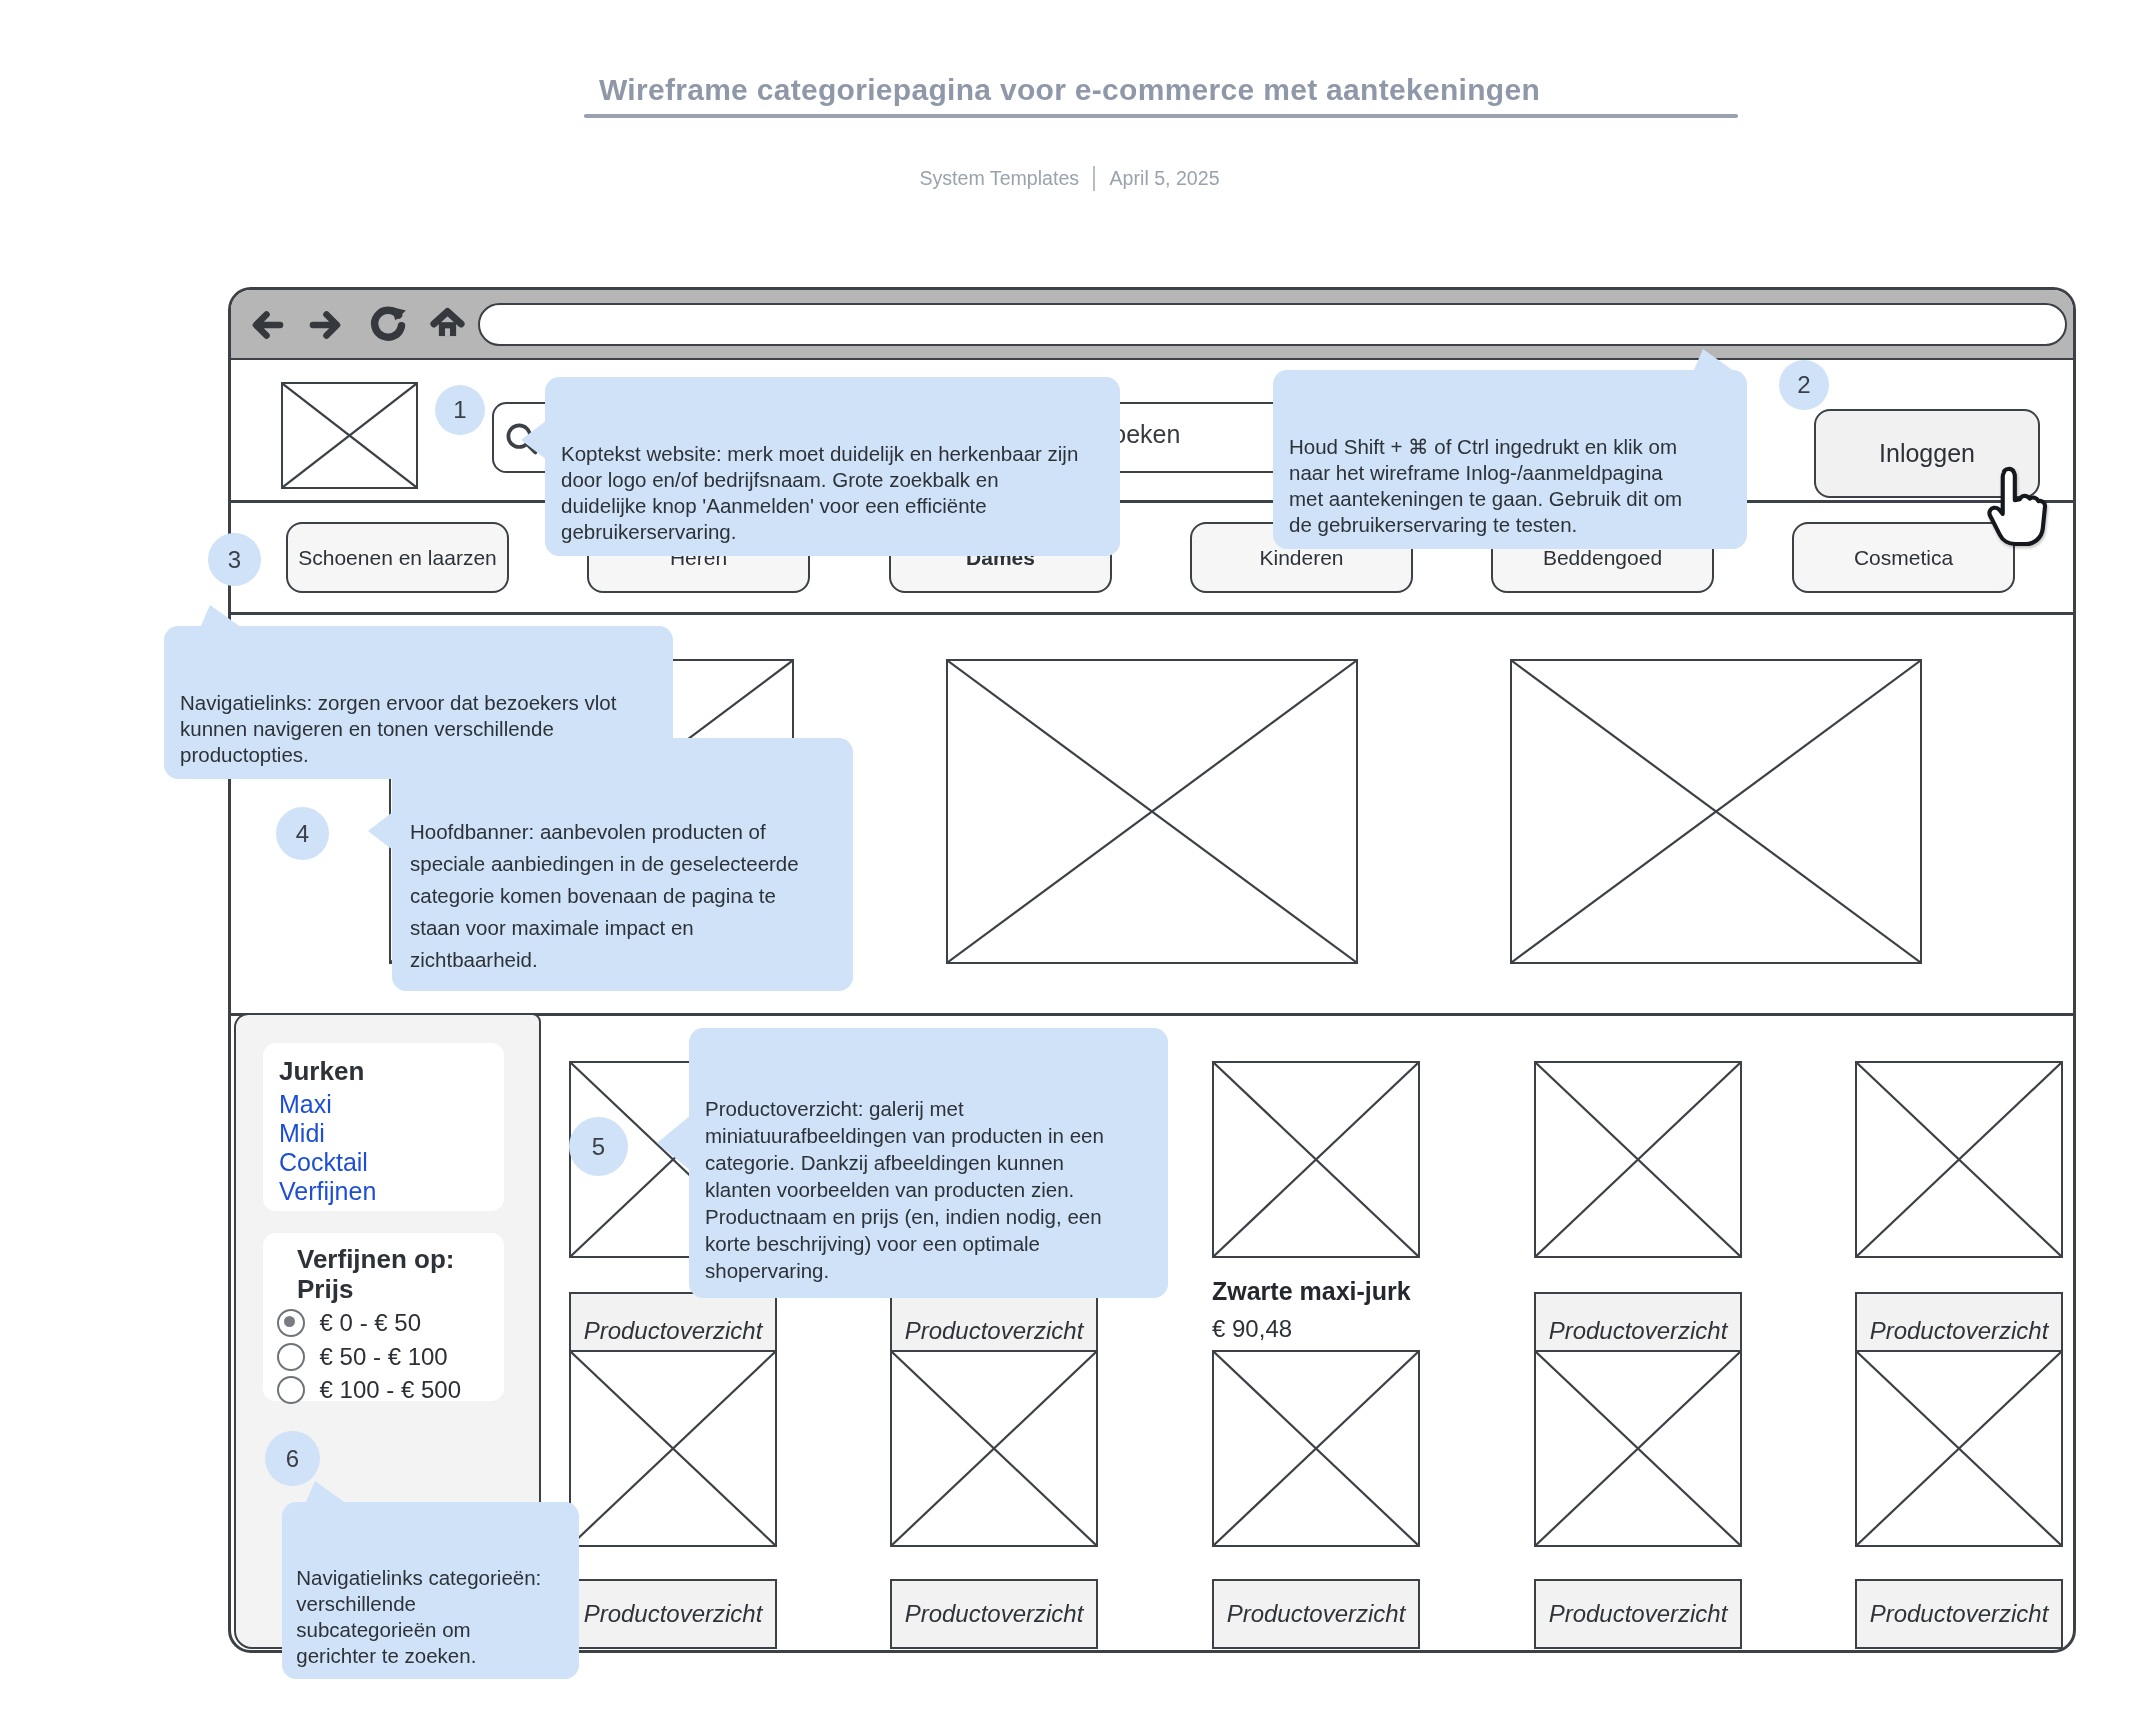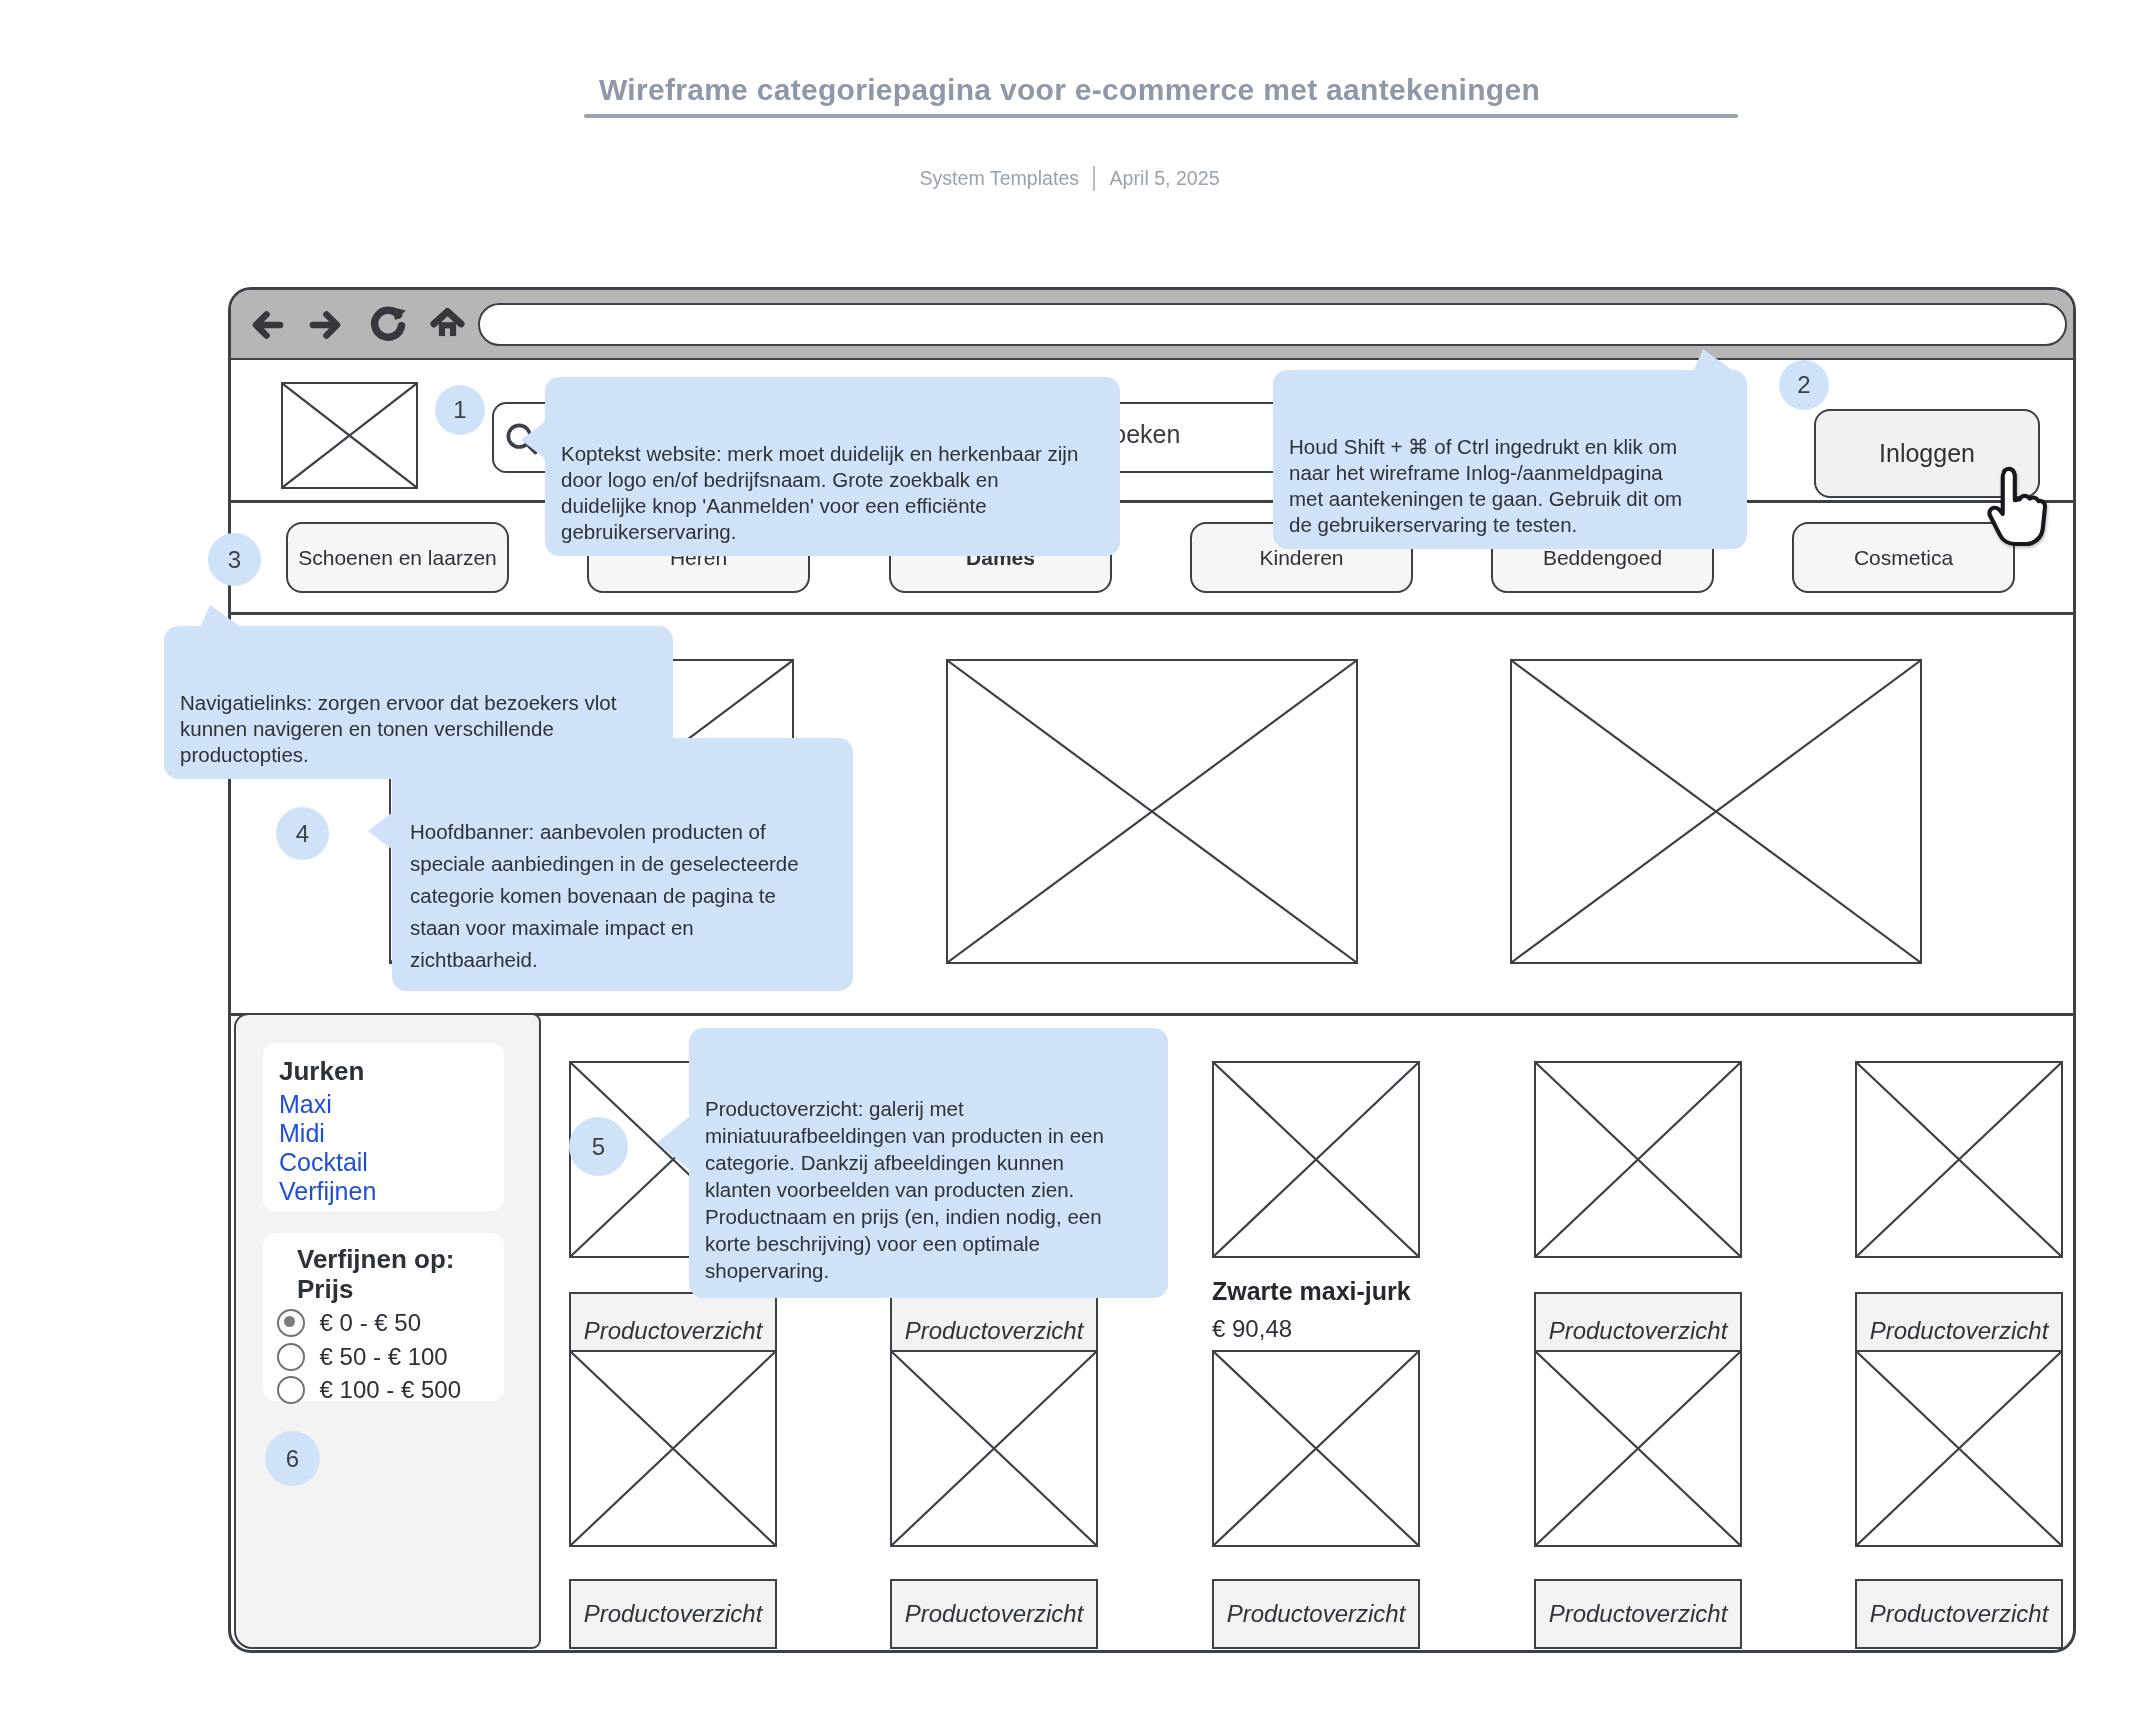"Navigatielinks categorieën:" div.abs { html: none -> <div> <span></span> <span>Navigatielinks categorieën: verschillende subcategorieën om gerichter te zoeken.</span> </div> }
